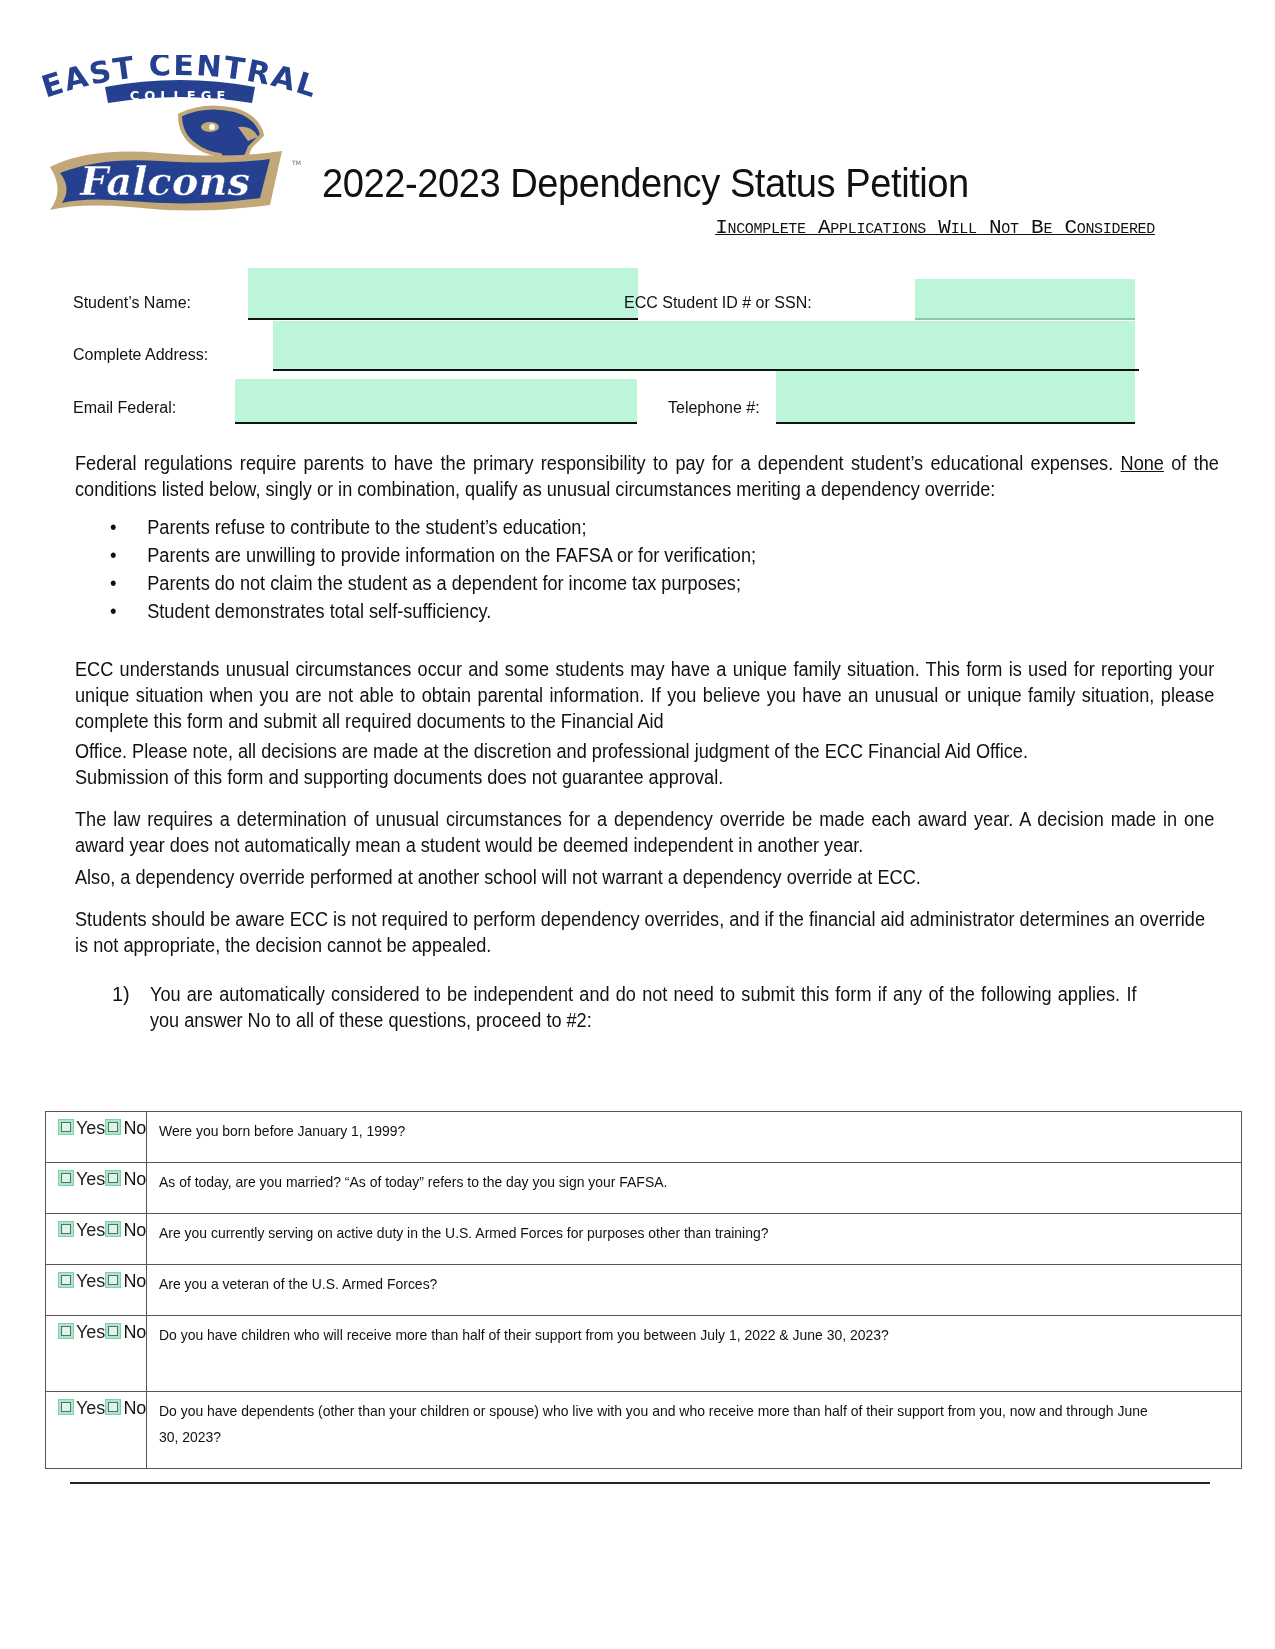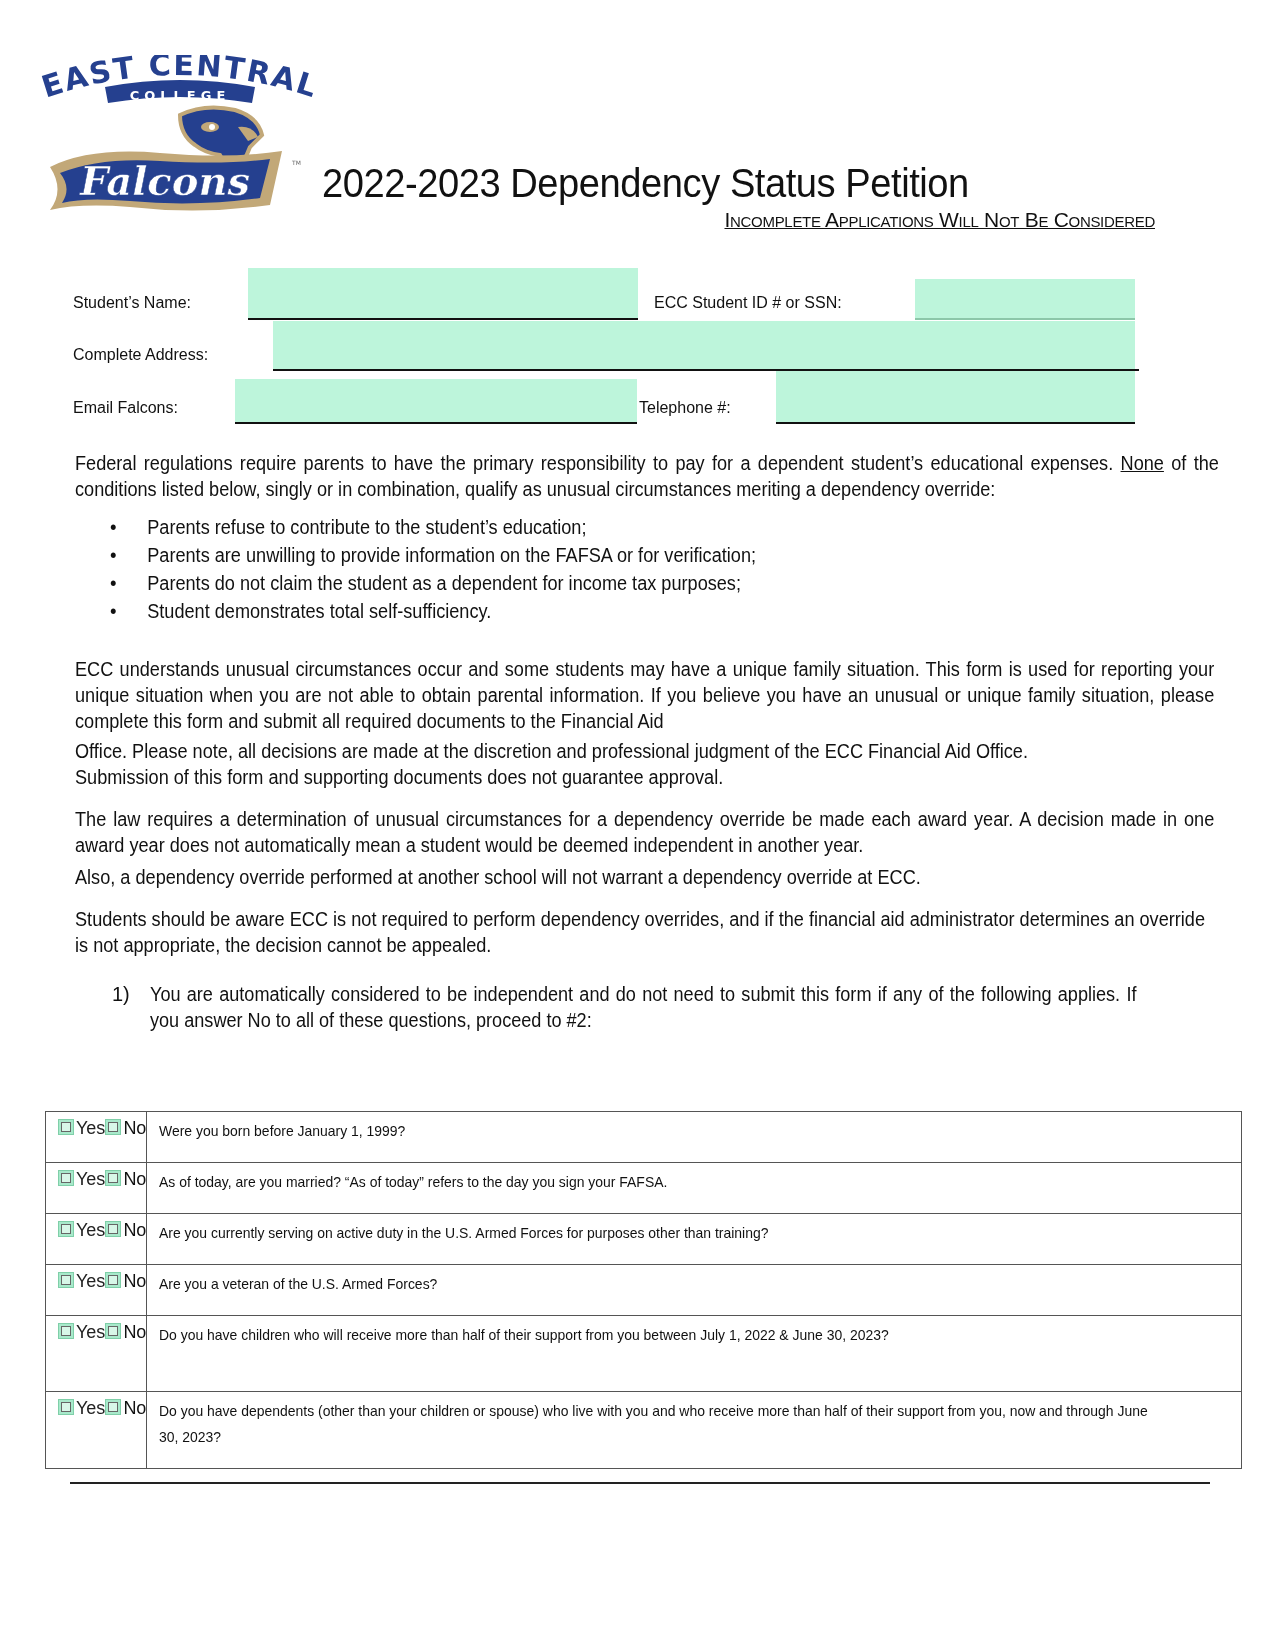"Incomplete Applications Will Not Be" .subtitle { font-family: none -> Liberation Mono, monospace; top: 208px -> 216px }
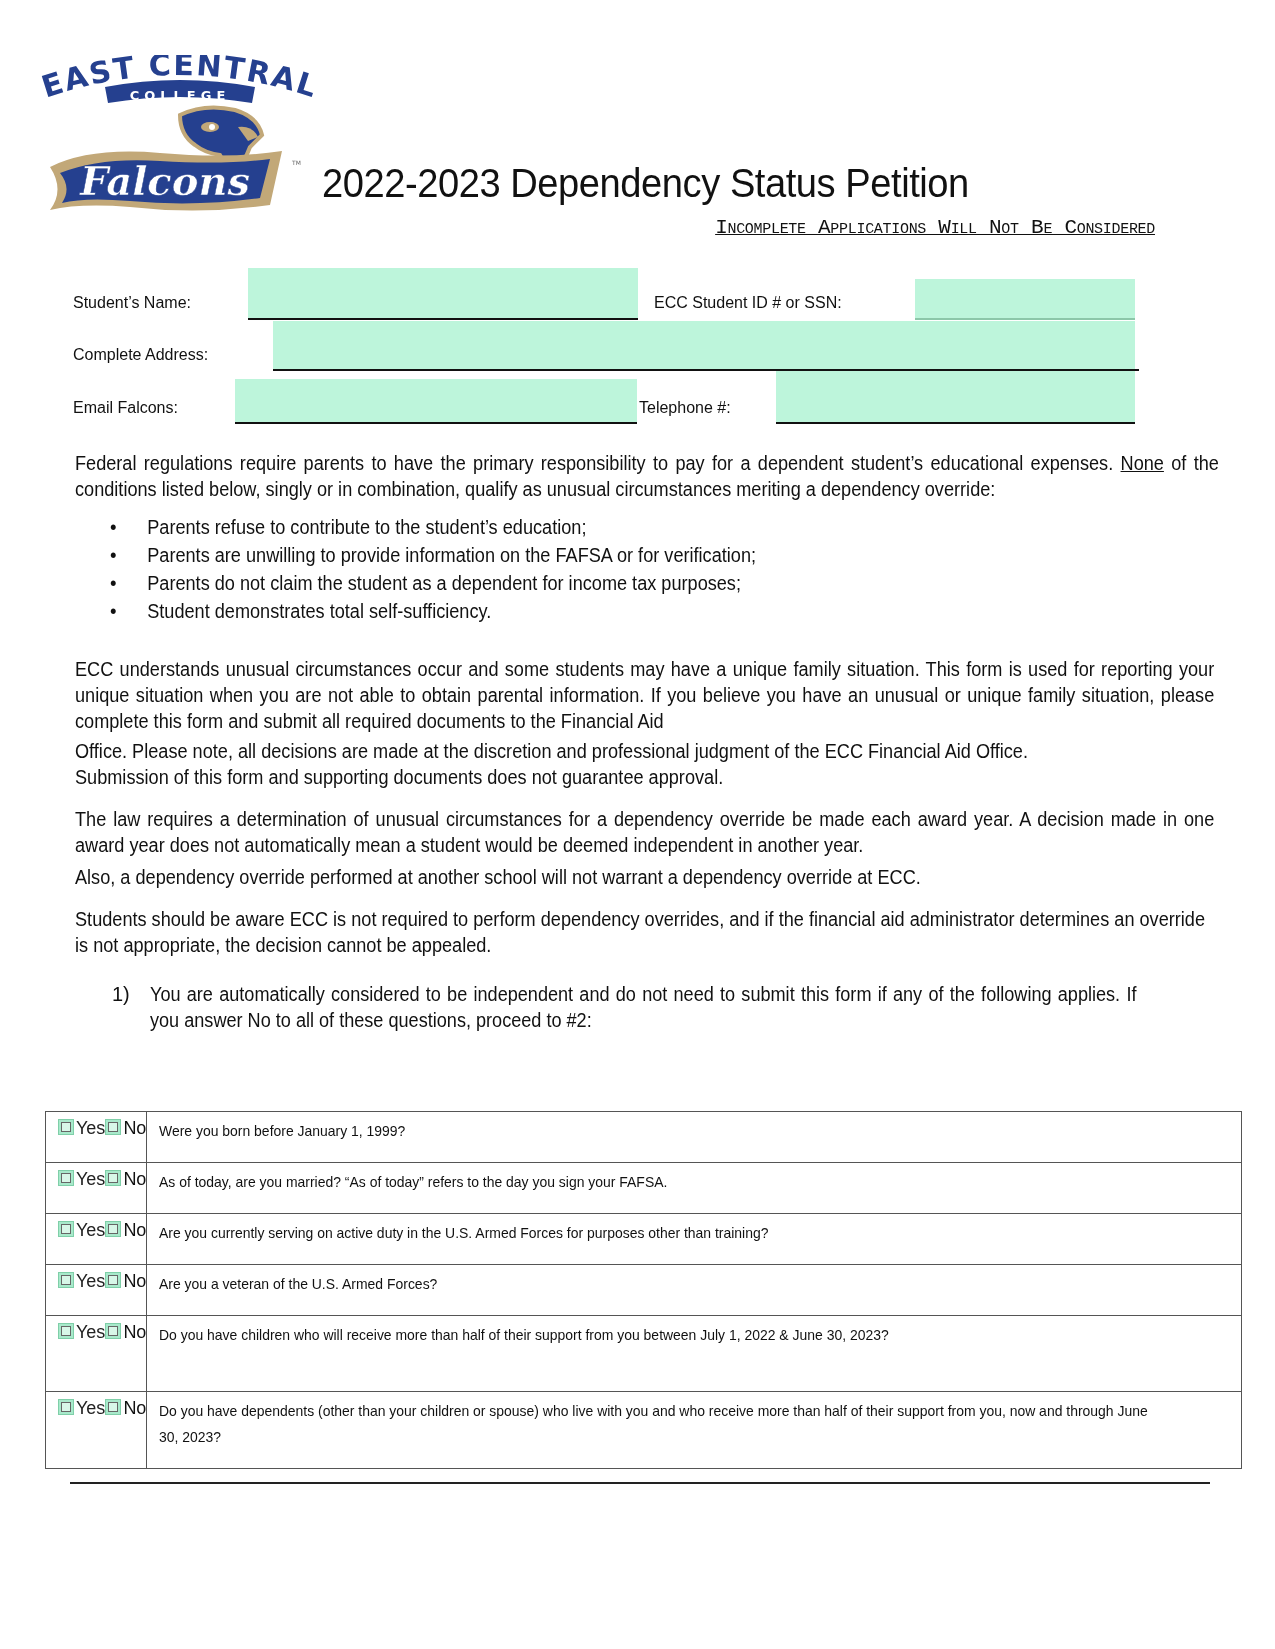"ECC Student ID # or" div.abs { left: 654px -> 624px }
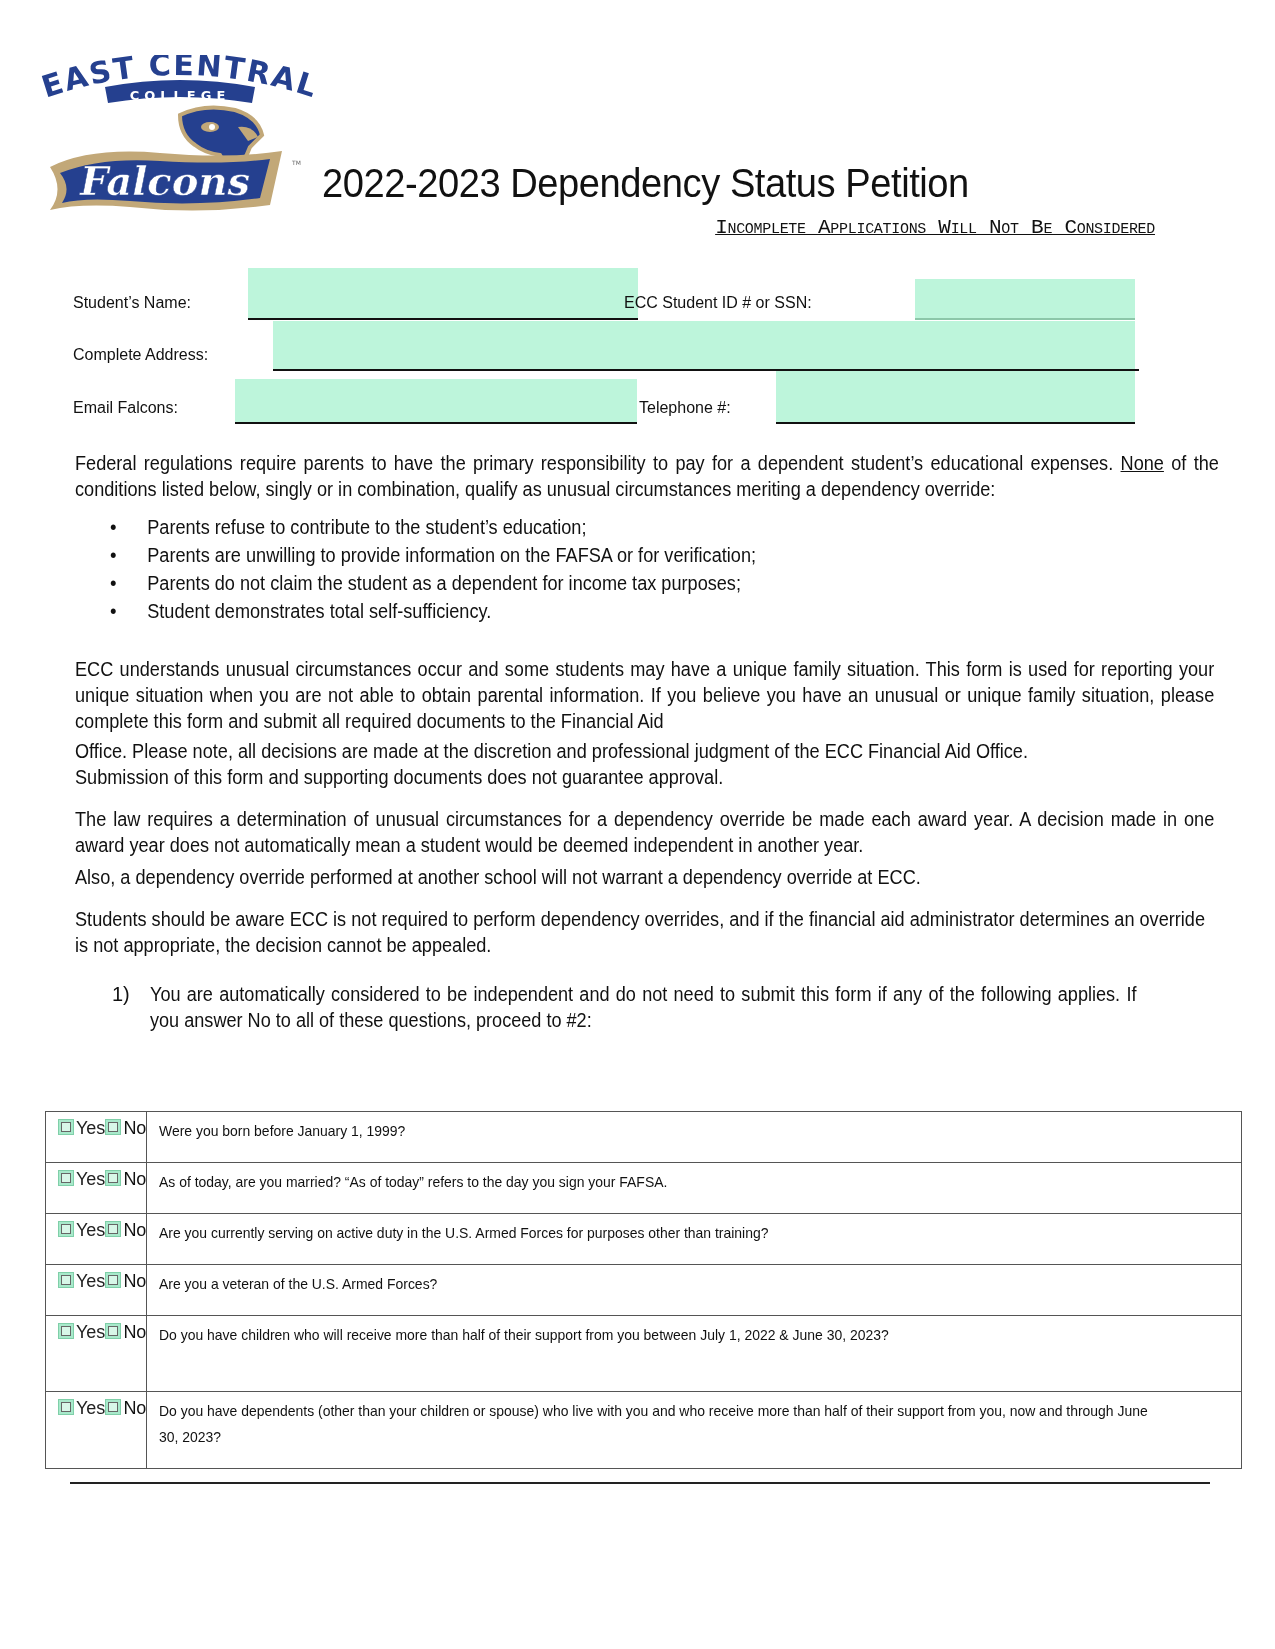"Email Falcons:" div.abs { text: Falcons -> Federal }
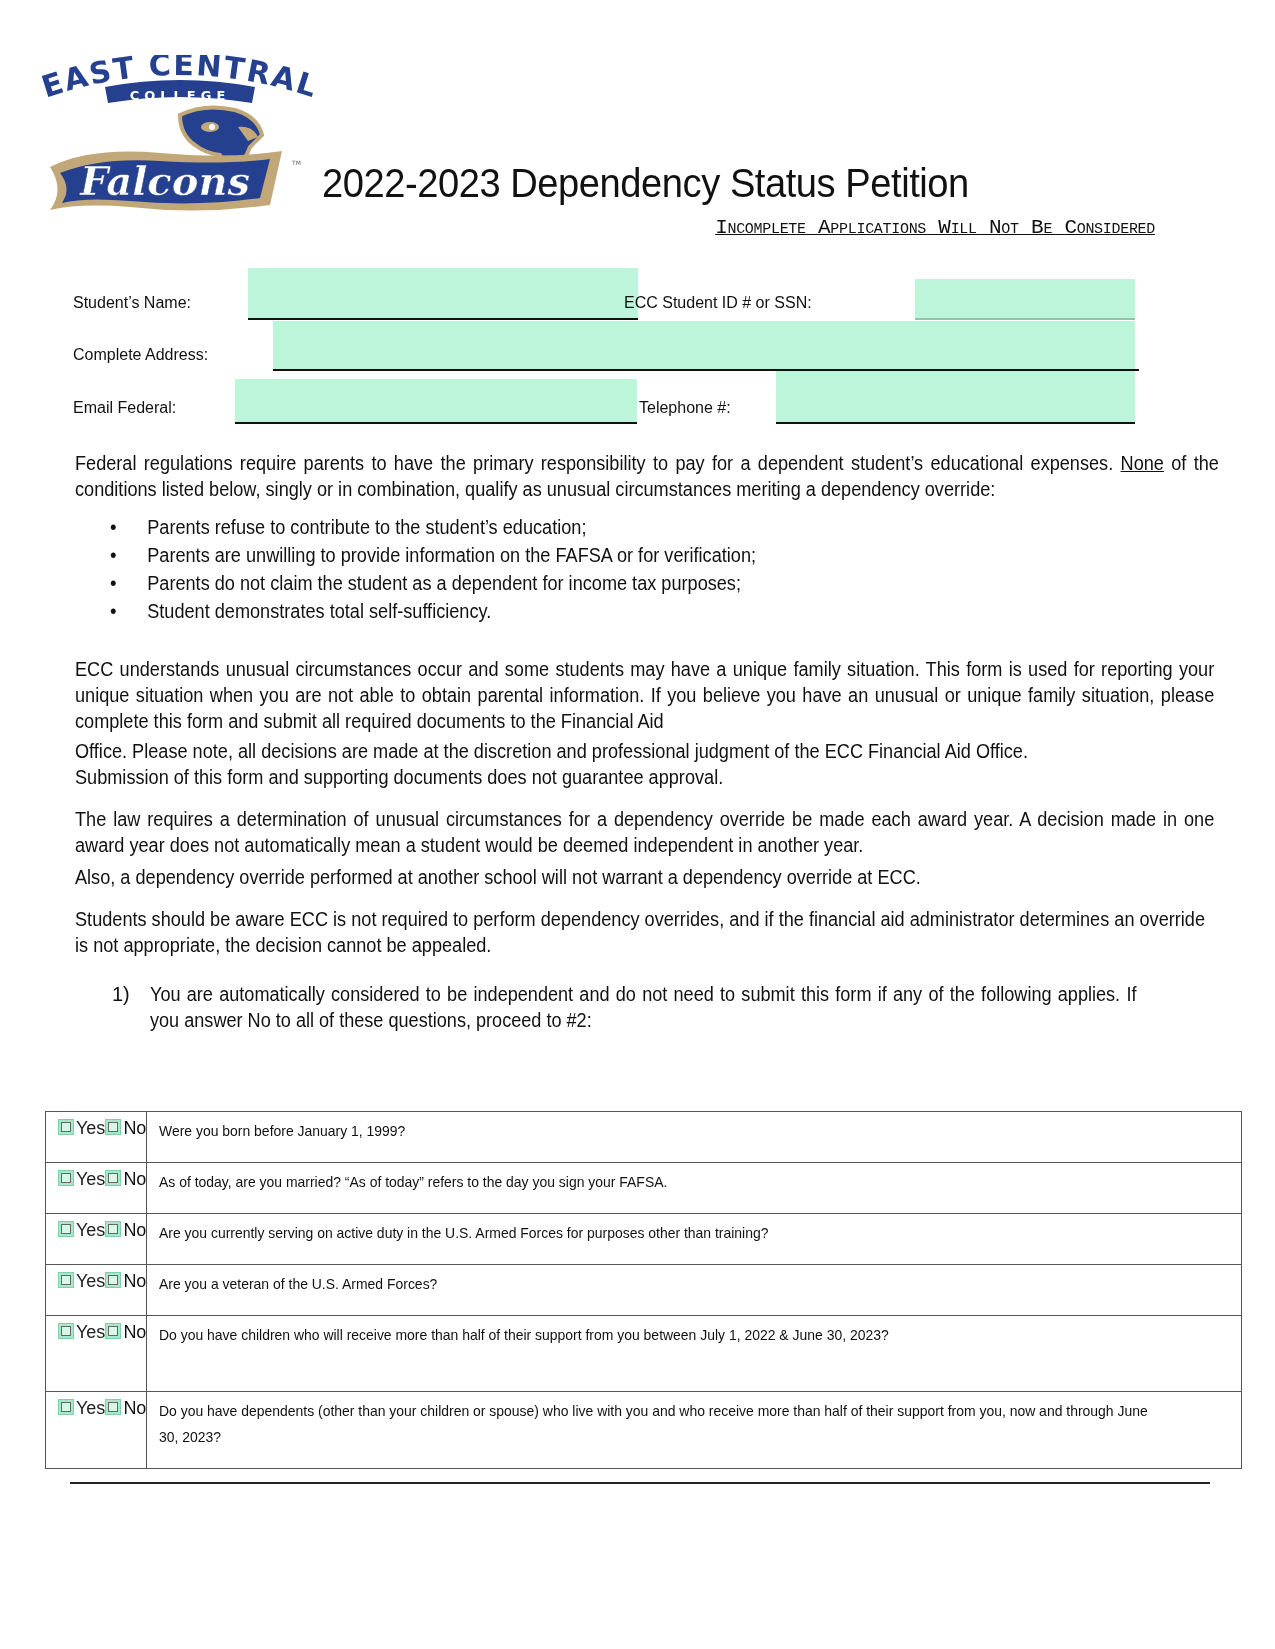"Telephone #:" div.abs { left: 639px -> 668px }
